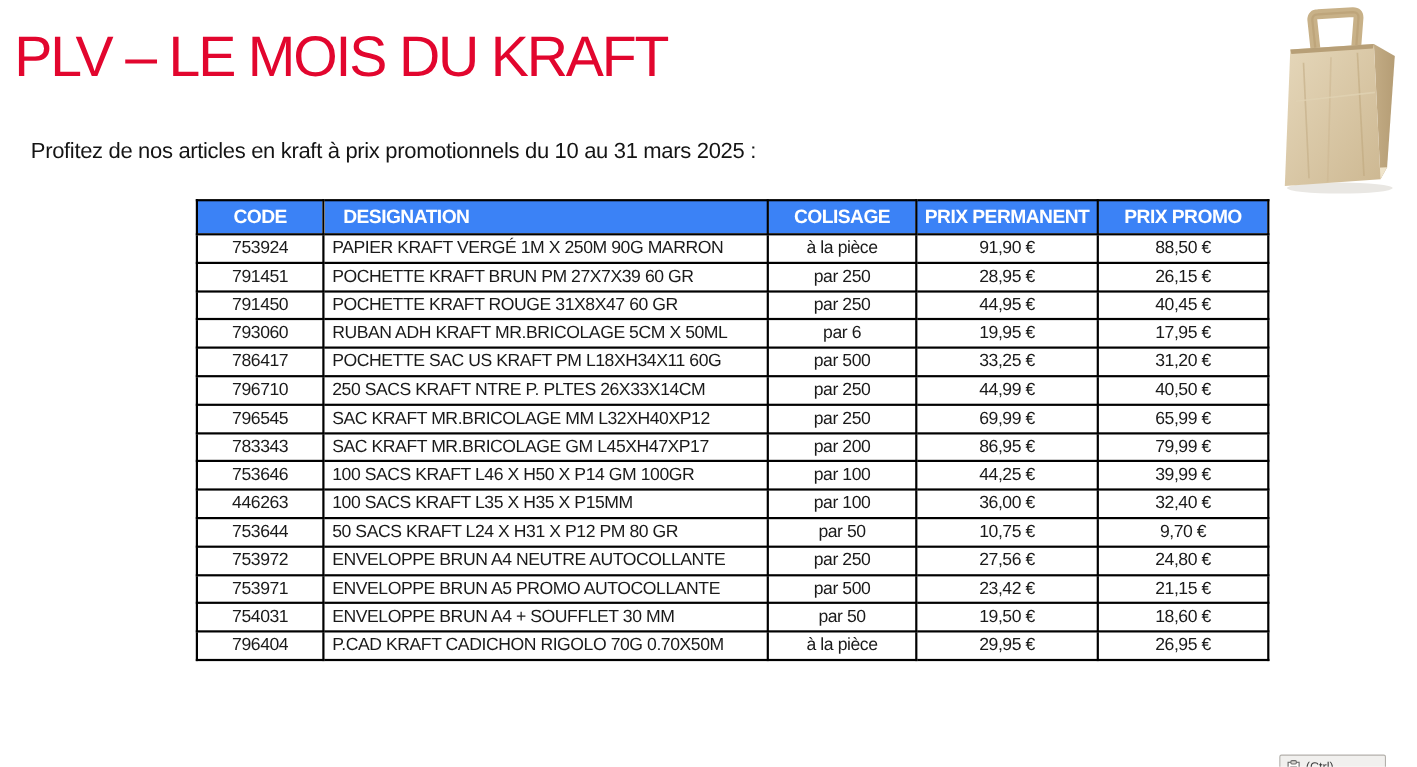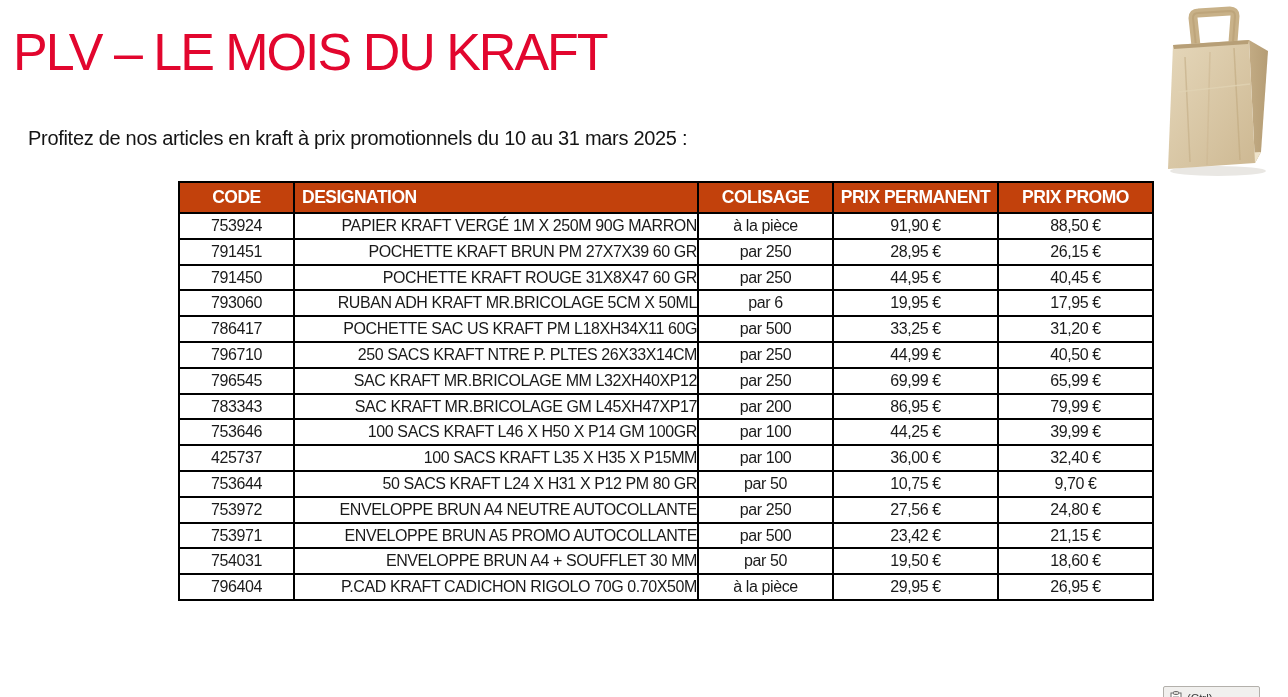"CODE" .price-table th { background: #c2410c -> #3b82f6 }
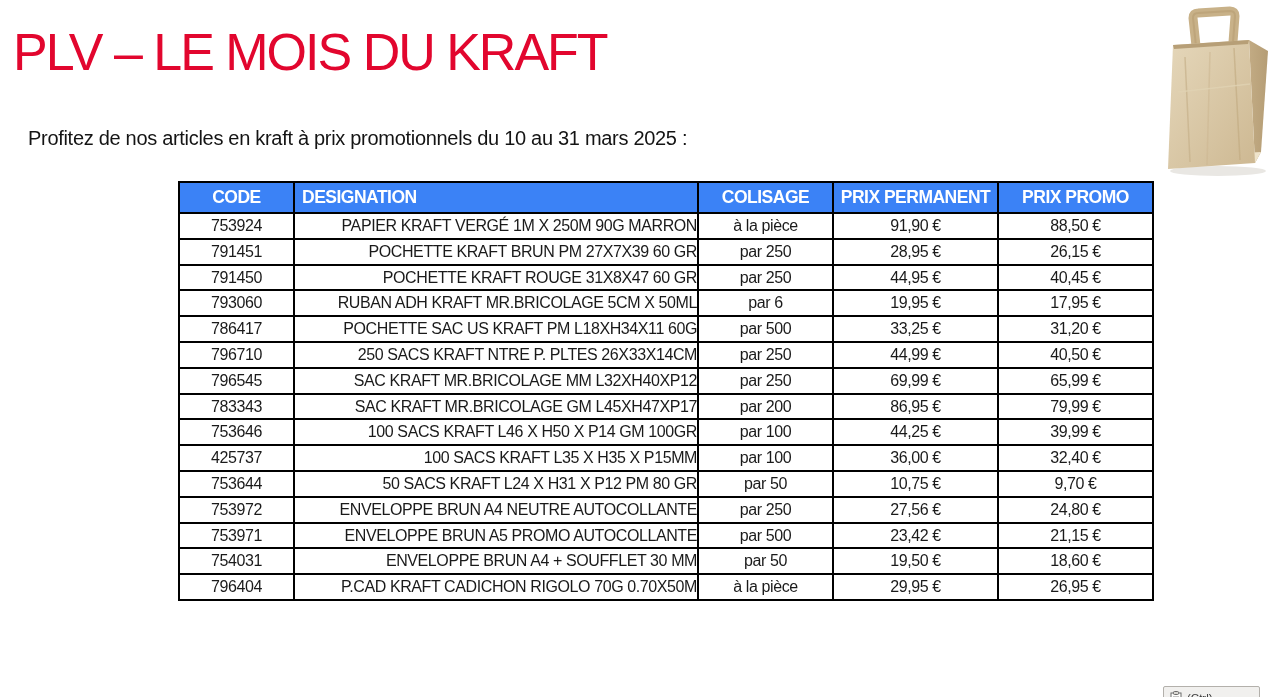"DESIGNATION" .price-table th.col1 { padding-left: 7px -> 17px }
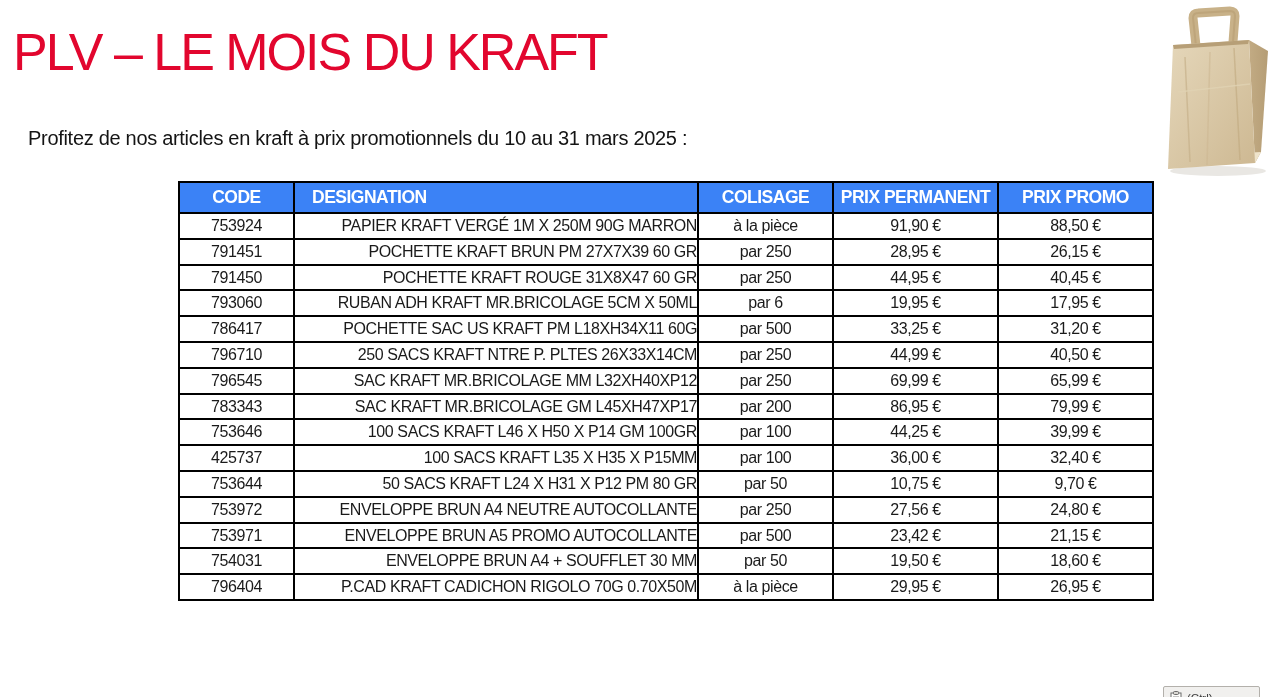"PAPIER KRAFT VERGÉ 1M X" .price-table td.col1 { text-align: right -> left }
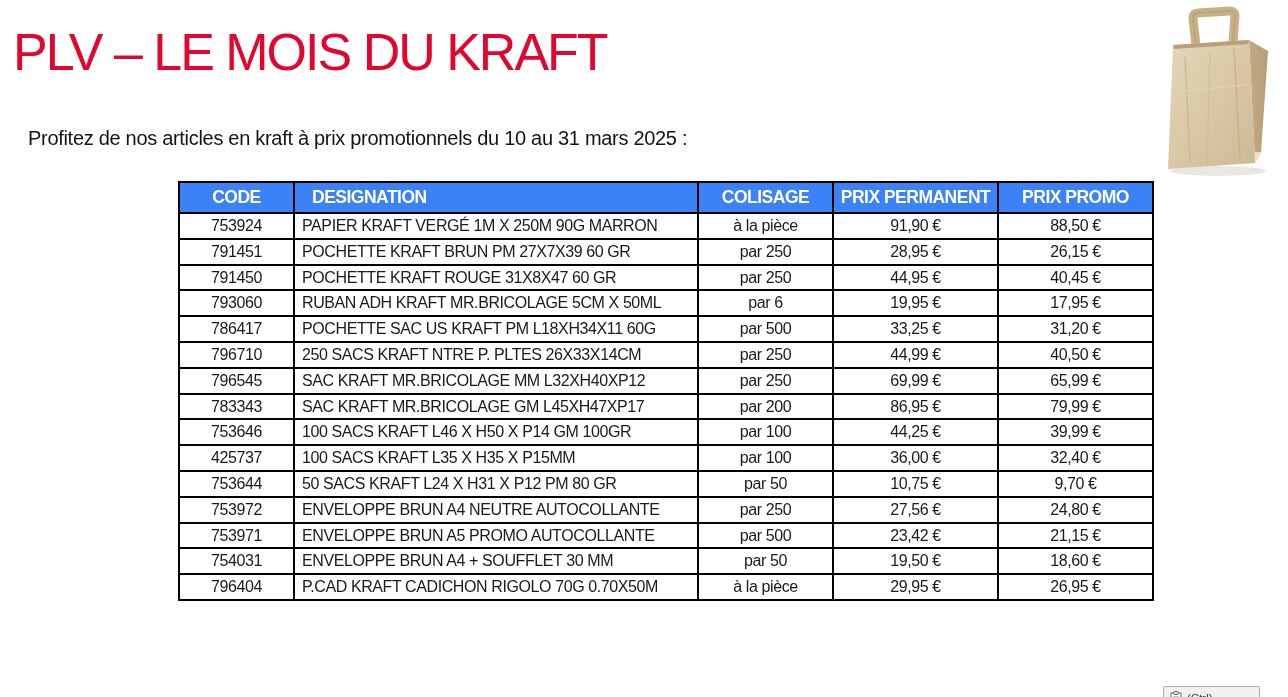"425737" td.col0 { text: 425737 -> 446263 }
